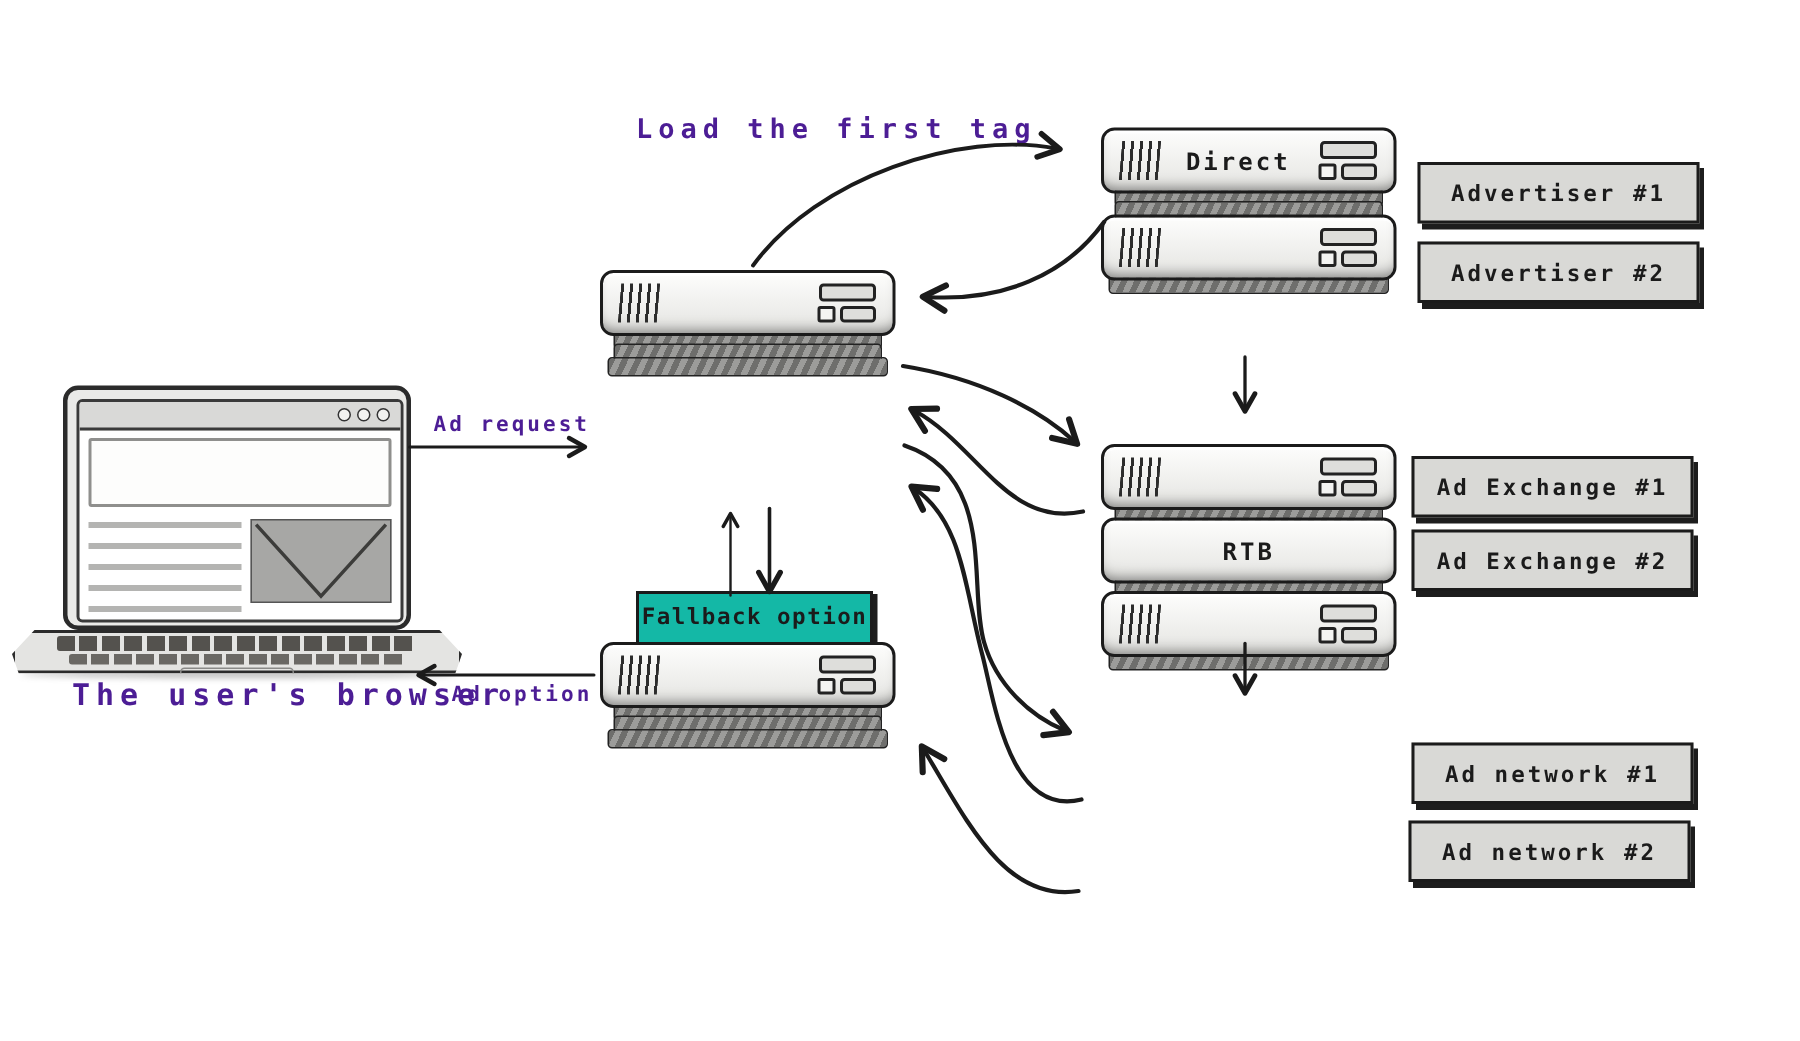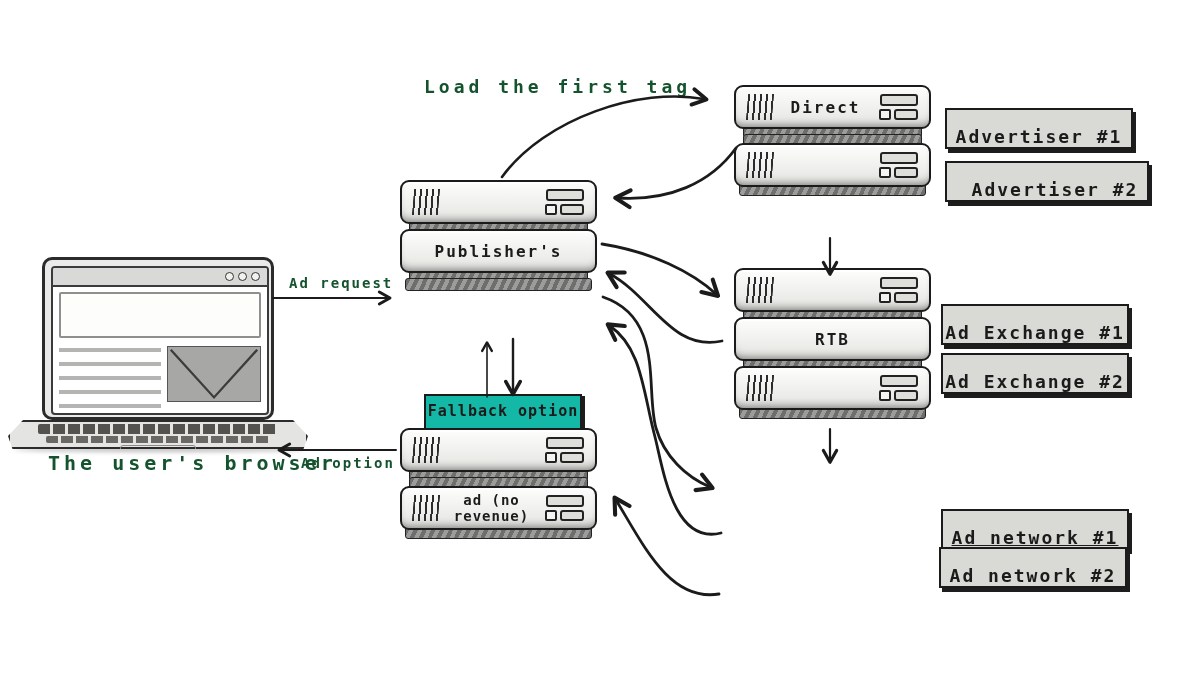"Load the first tag" .hand { color: #14532d -> #4c1d95 }
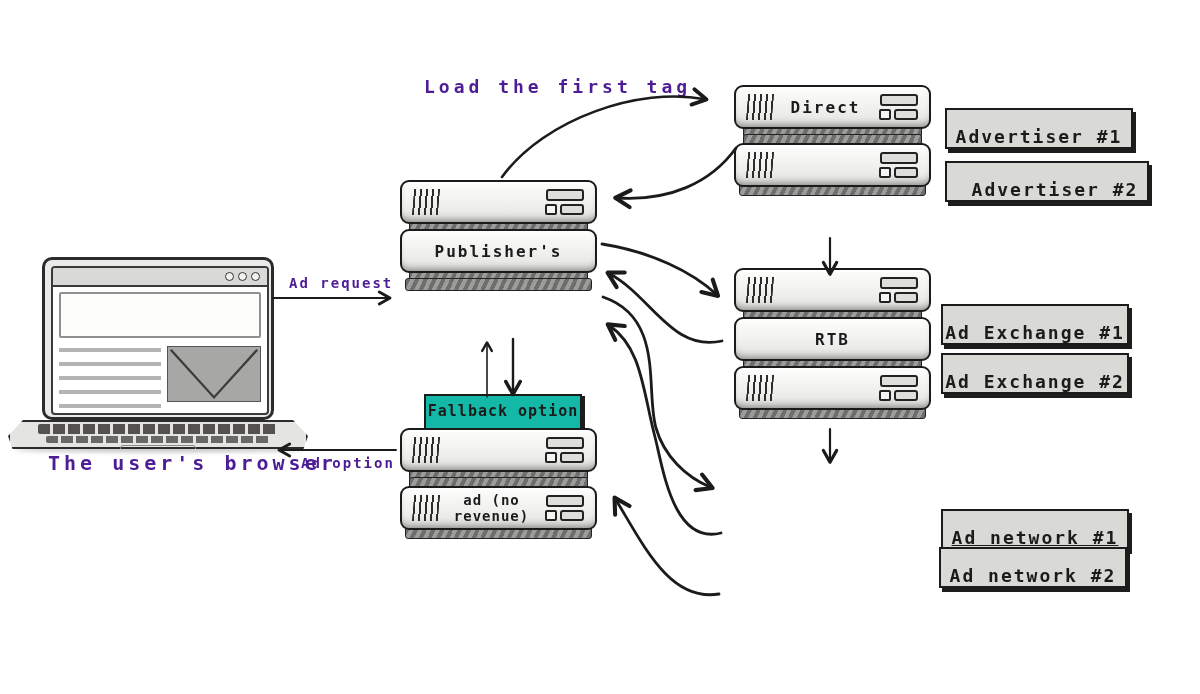"Advertiser #1" .chip { align-items: flex-end -> center; font-size: 18px -> 15px }
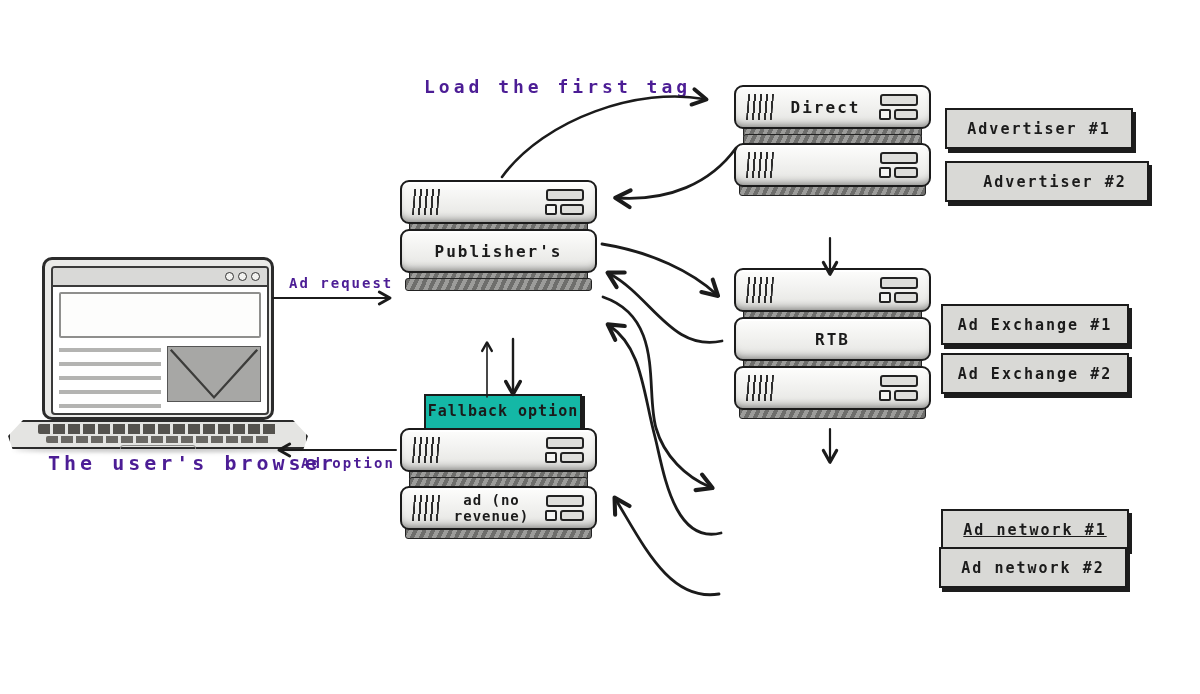"Advertiser #2" div.chip { padding-left: 16px -> none }
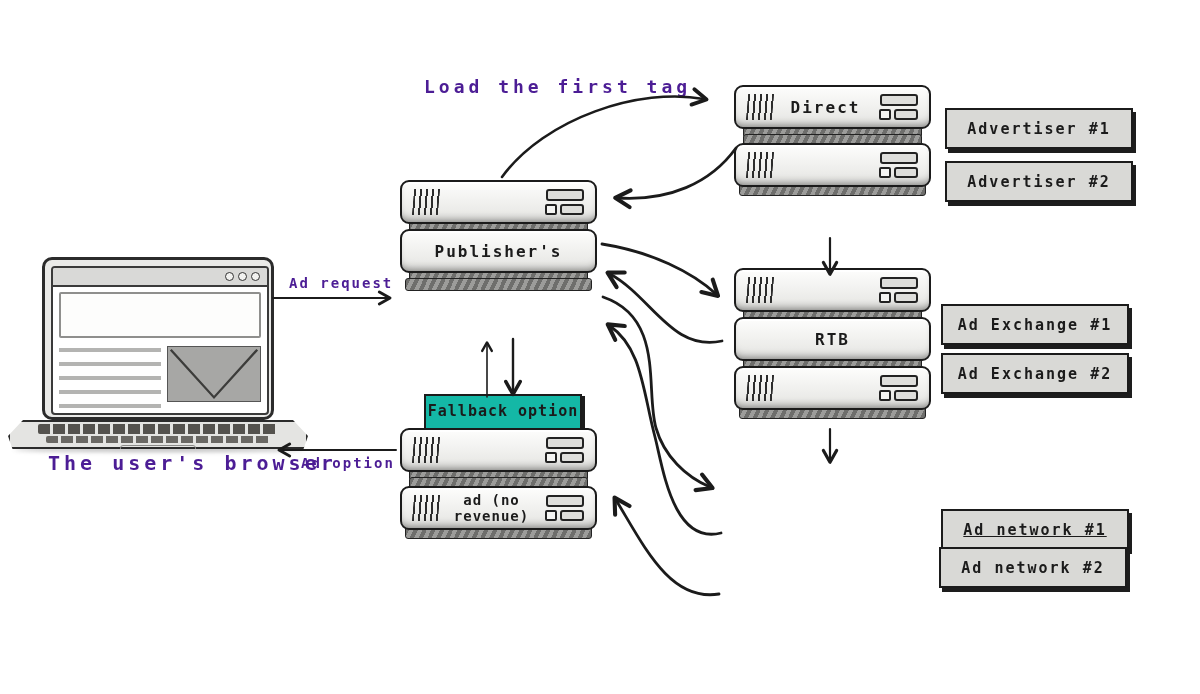"Publisher's" div.unit { html: <div> <div>Publisher's</div> </div> -> none }
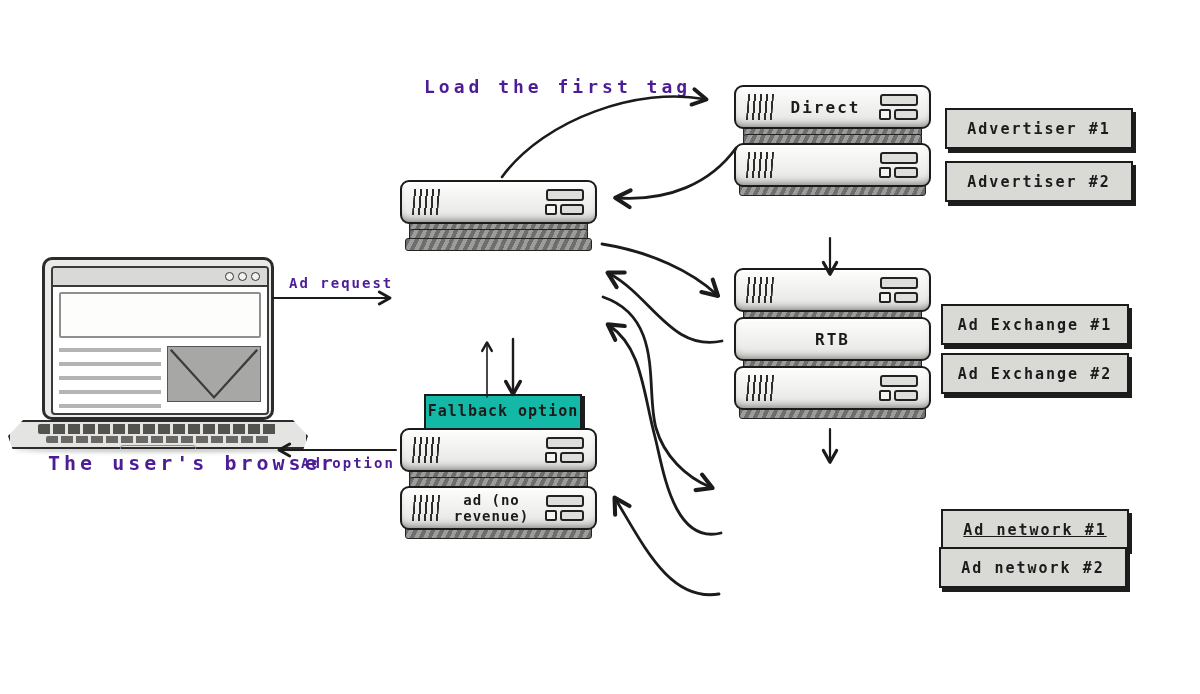"RTB" div.stack { top: 268px -> 296px }
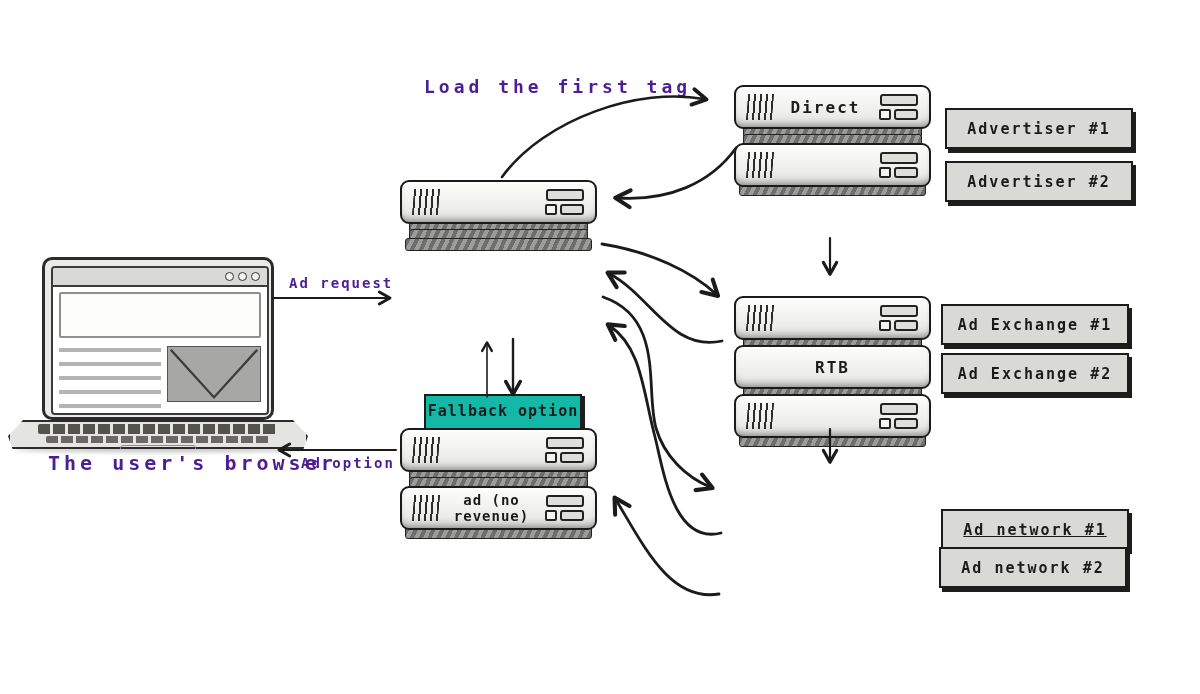"ad (no revenue)" div.unit { html: <div> <div></div> <div>ad (no revenue)</div> <div> <i></i> <span> <i></i> <i></i> </span> </div> </div> -> none }
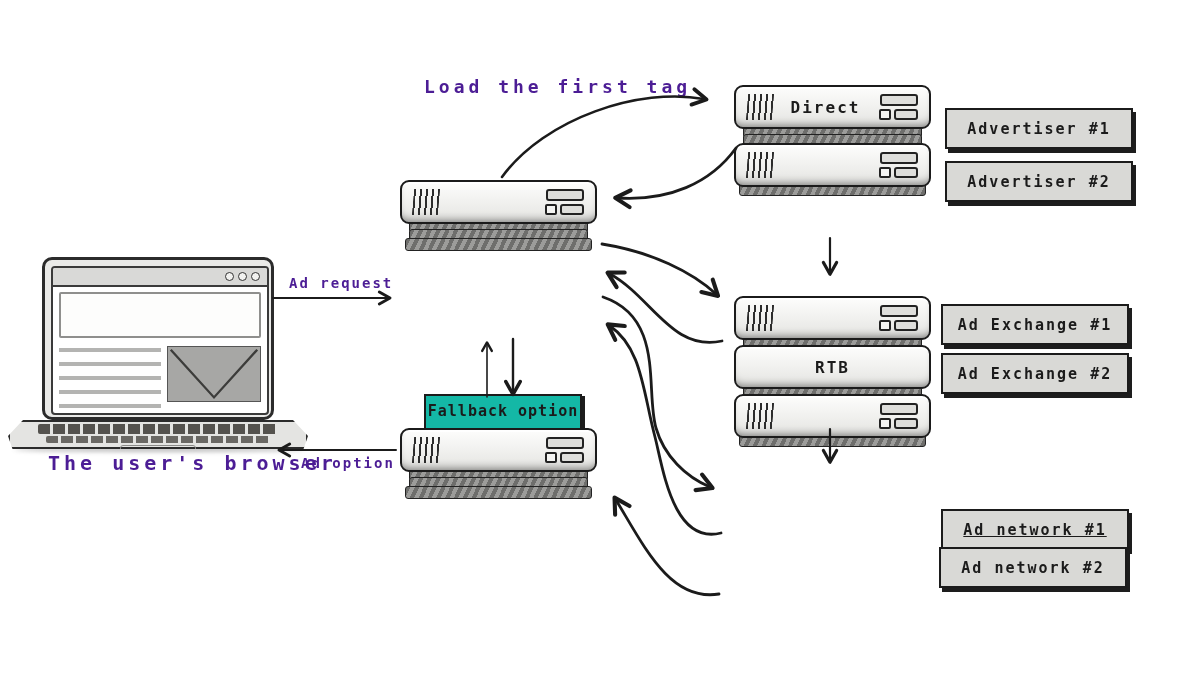"Ad network #1" div.chip { text-decoration: underline -> none; top: 509px -> 495px }
